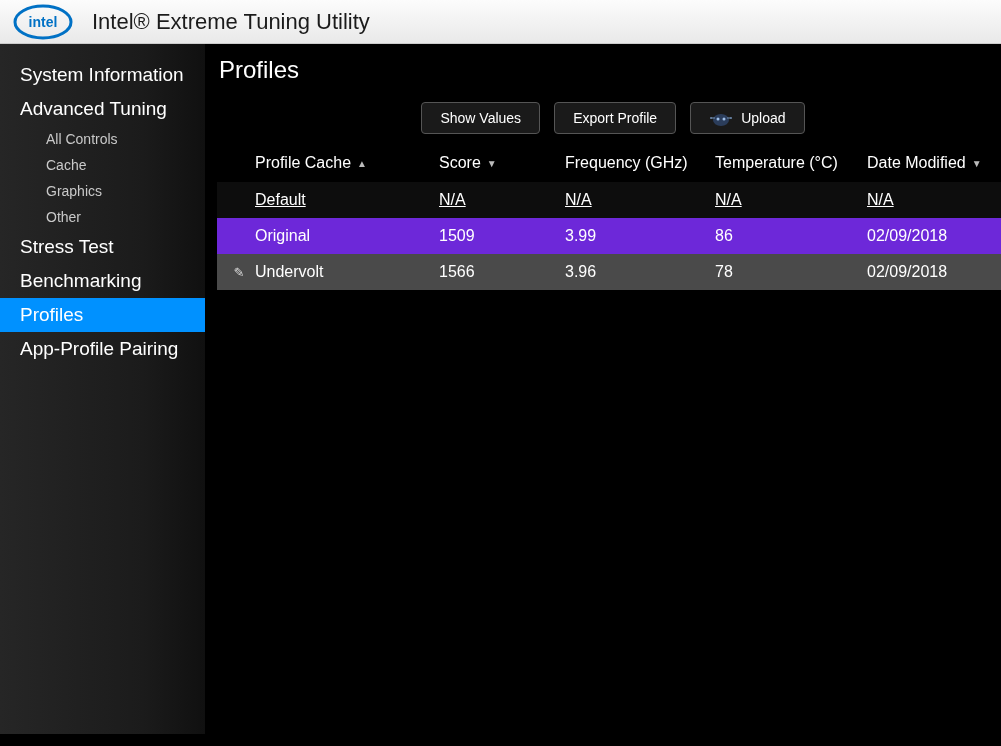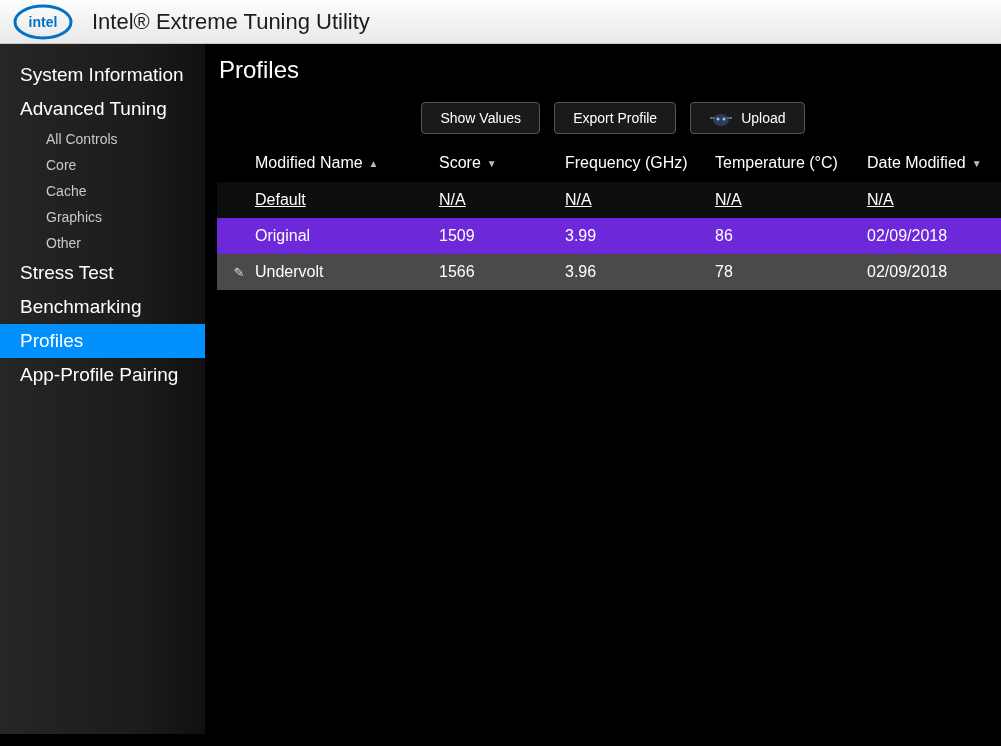"Core" div.nav-sub { html: <div>Core</div> -> none }
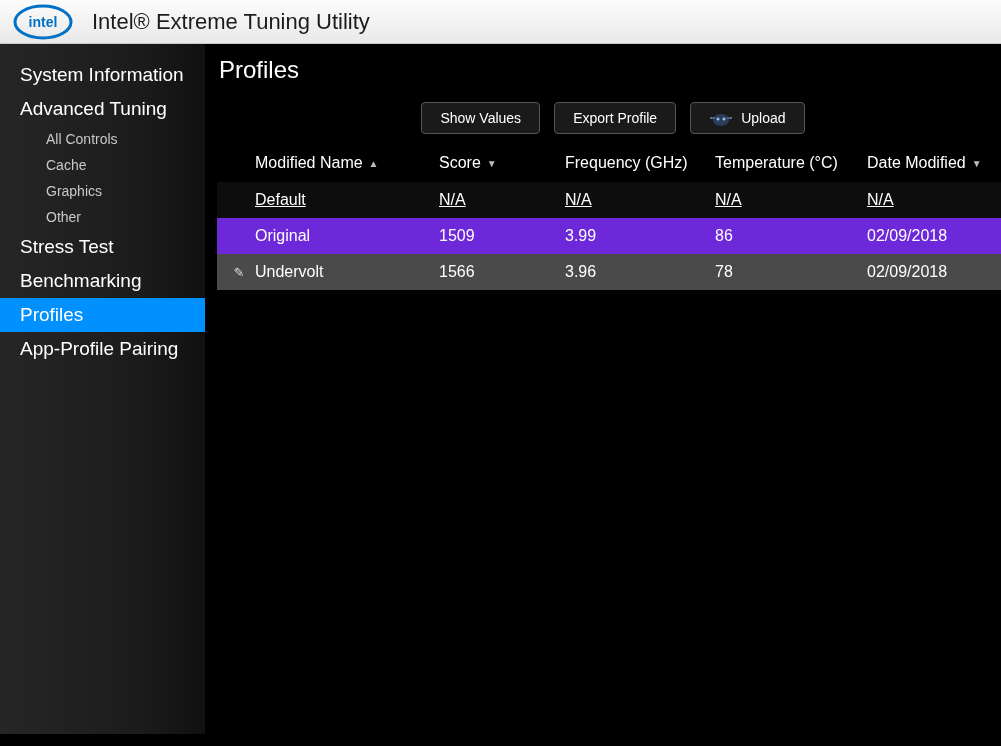"Modified Name" span.label { text: Modified Name -> Profile Cache }
